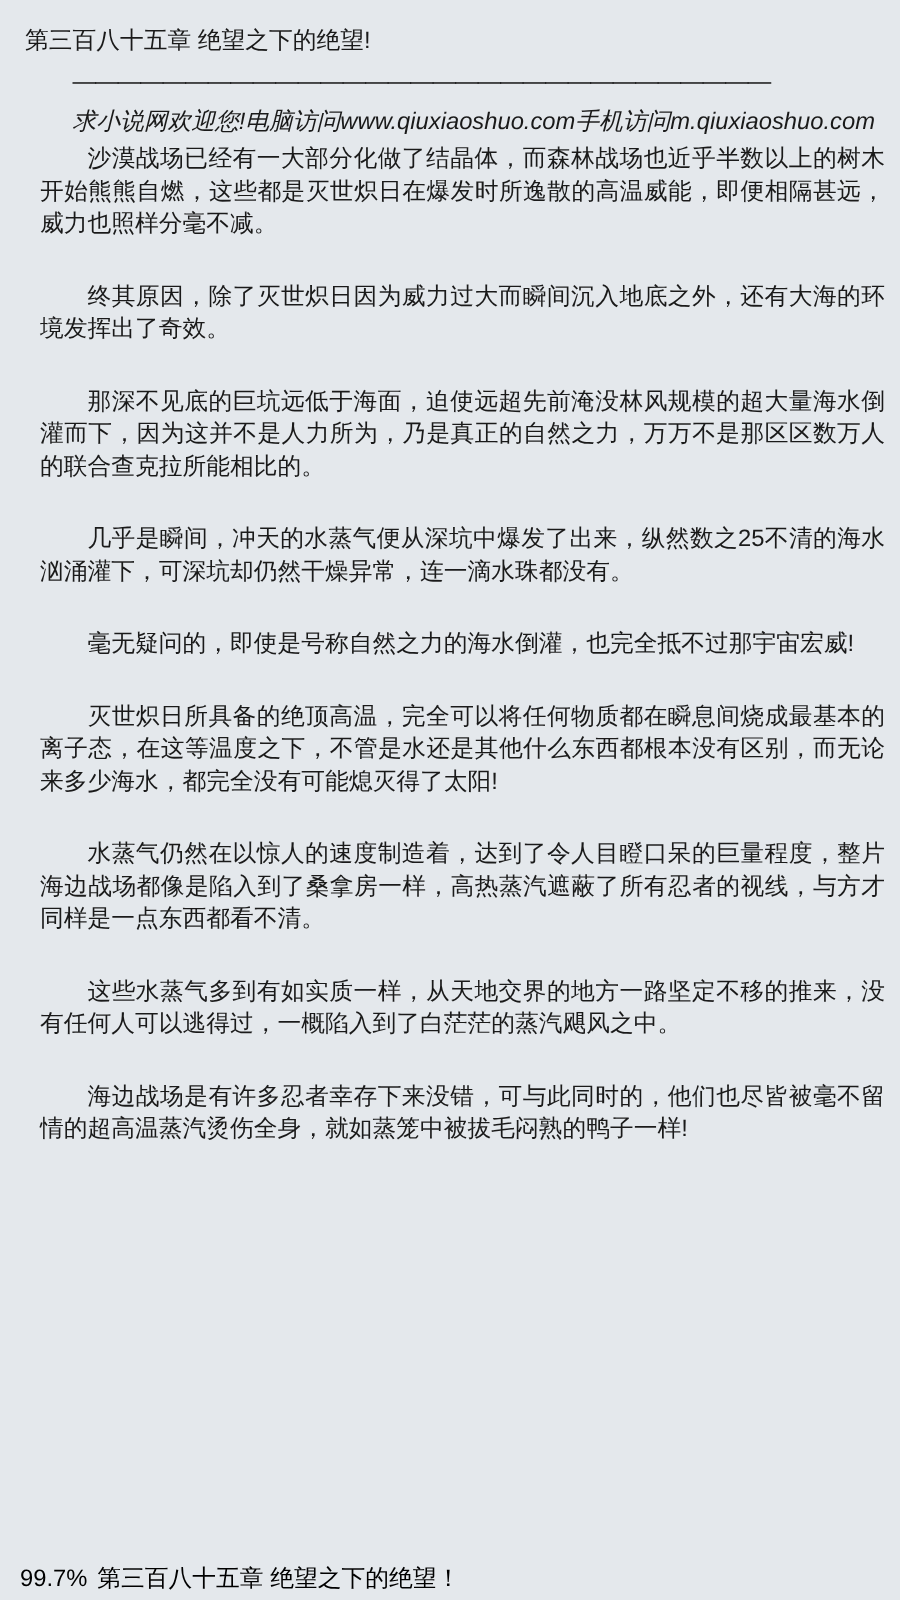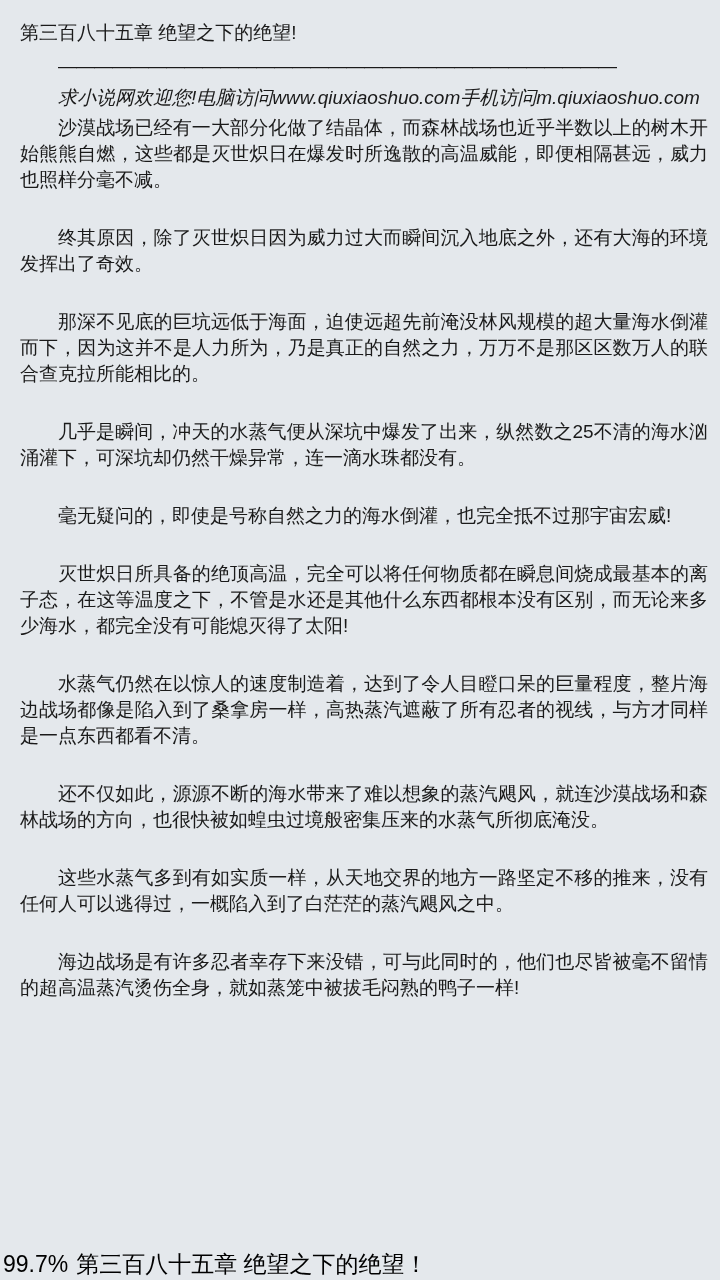"沙漠战场已经有一大部分化做了结晶体，而森林战场也近乎半数以上的树木开始熊熊自燃，" .paragraphs p { margin: 0 0 32px 0 -> 0 0 32px 12px }
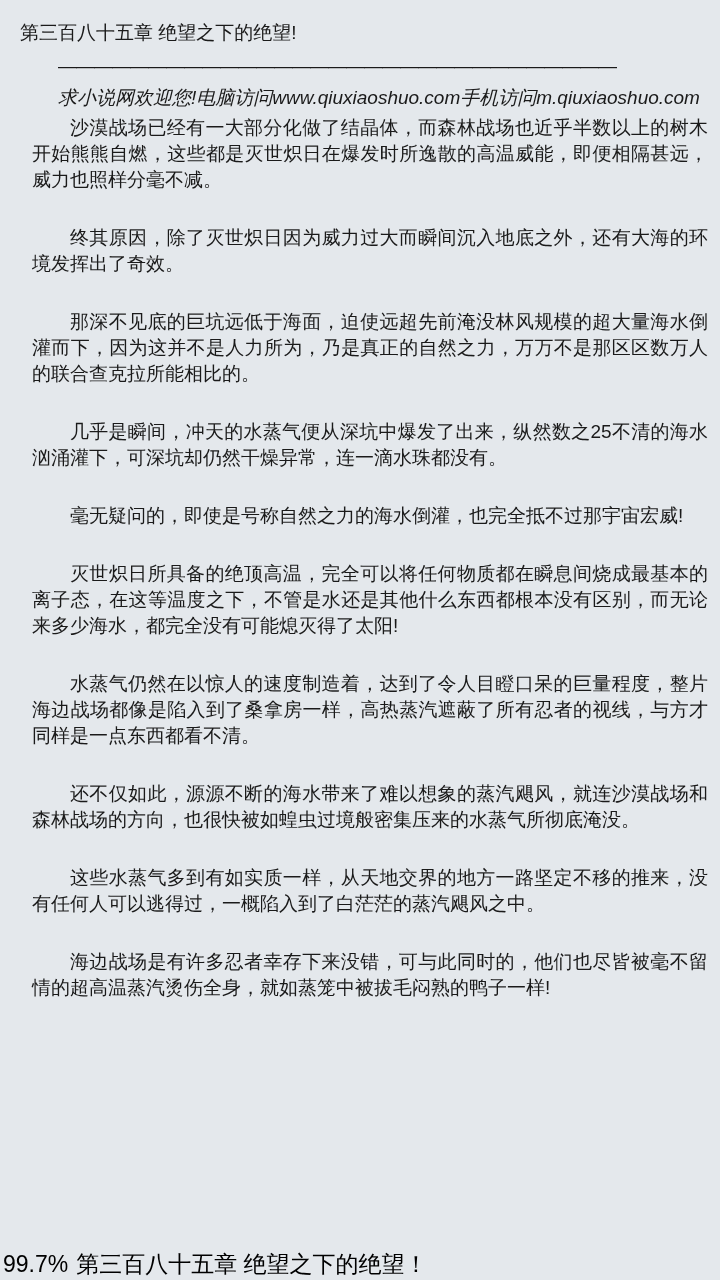"还不仅如此，源源不断的海水带来了难以想象的蒸汽飓风，就连沙漠战场和森林战场的方向" p { html: <p>还不仅如此，源源不断的海水带来了难以想象的蒸汽飓风，就连沙漠战场和森林战场的方向，也很快被如蝗虫过境般密集压来的水蒸气所彻底淹没。</p> -> none }
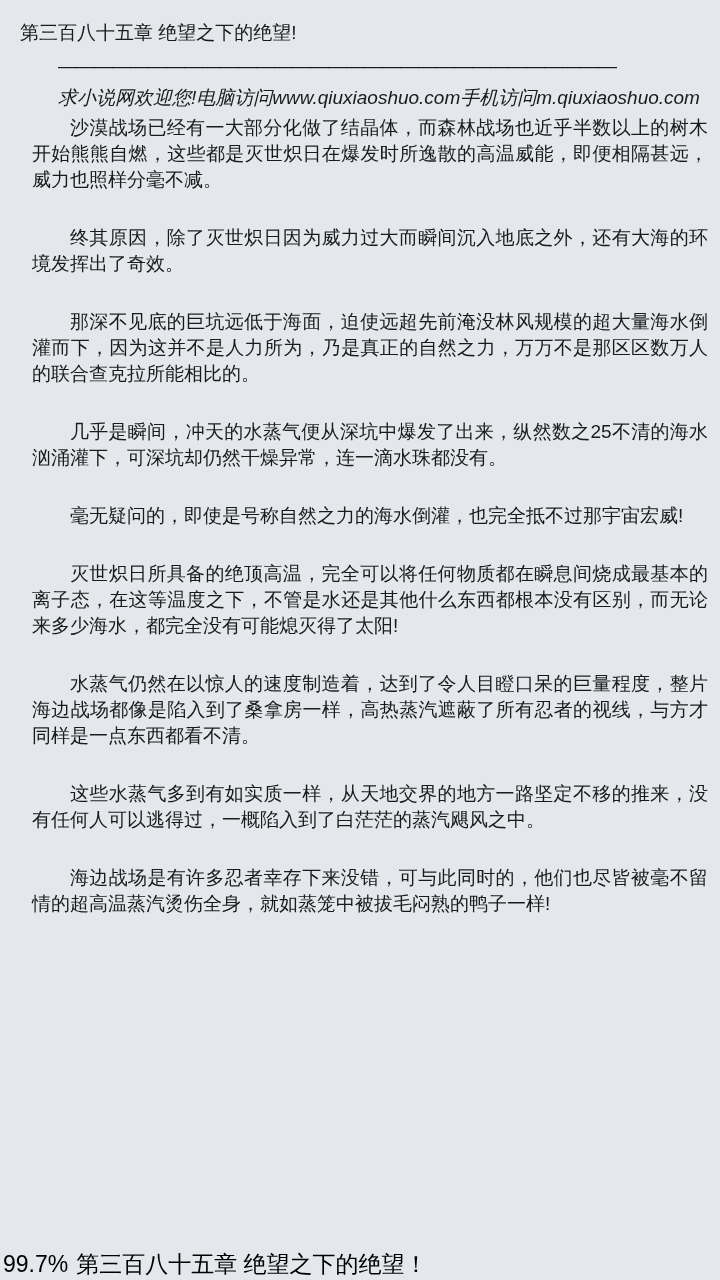"99.7% 第三百八十五章 绝望之下的绝望！" .status-bar { font-size: 23px -> 19px; left: 3px -> 16px }
